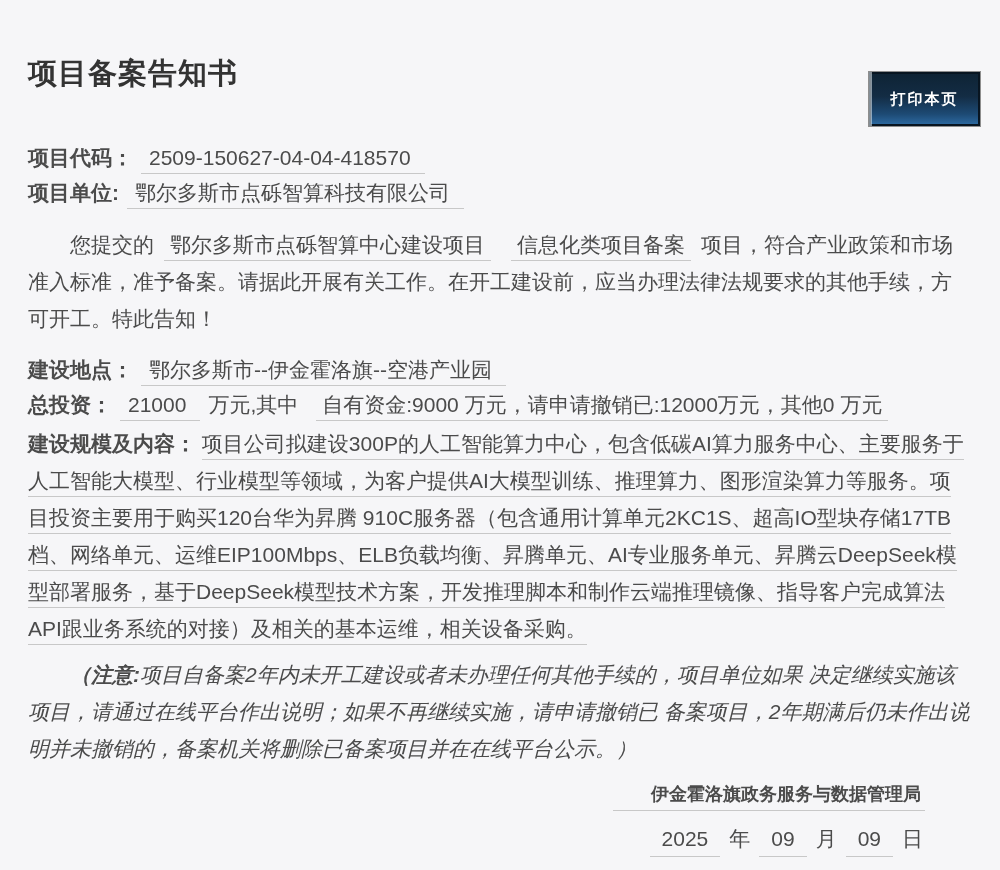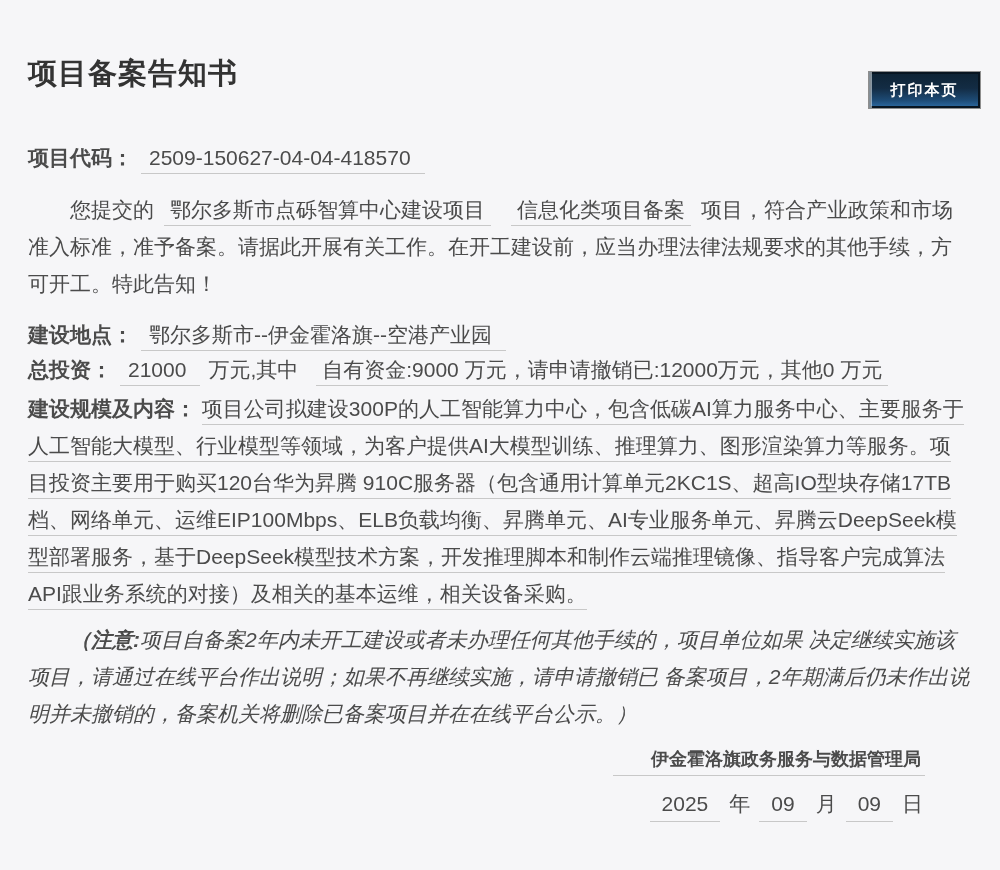"打印本页" .print-btn { height: 38px -> 56px }
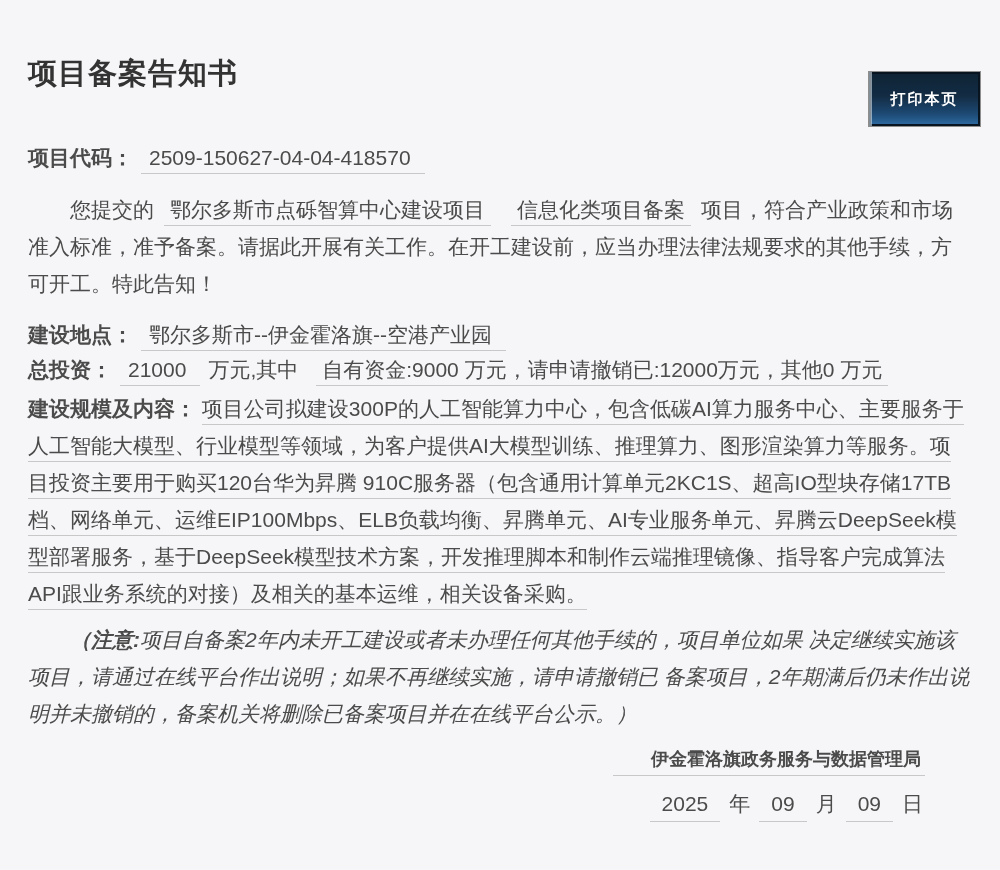"项目单位: 鄂尔多斯市点砾智算科技有限公司" div.row { html: none -> <div> <span>项目单位:</span><span>鄂尔多斯市点砾智算科技有限公司</span> </div> }
